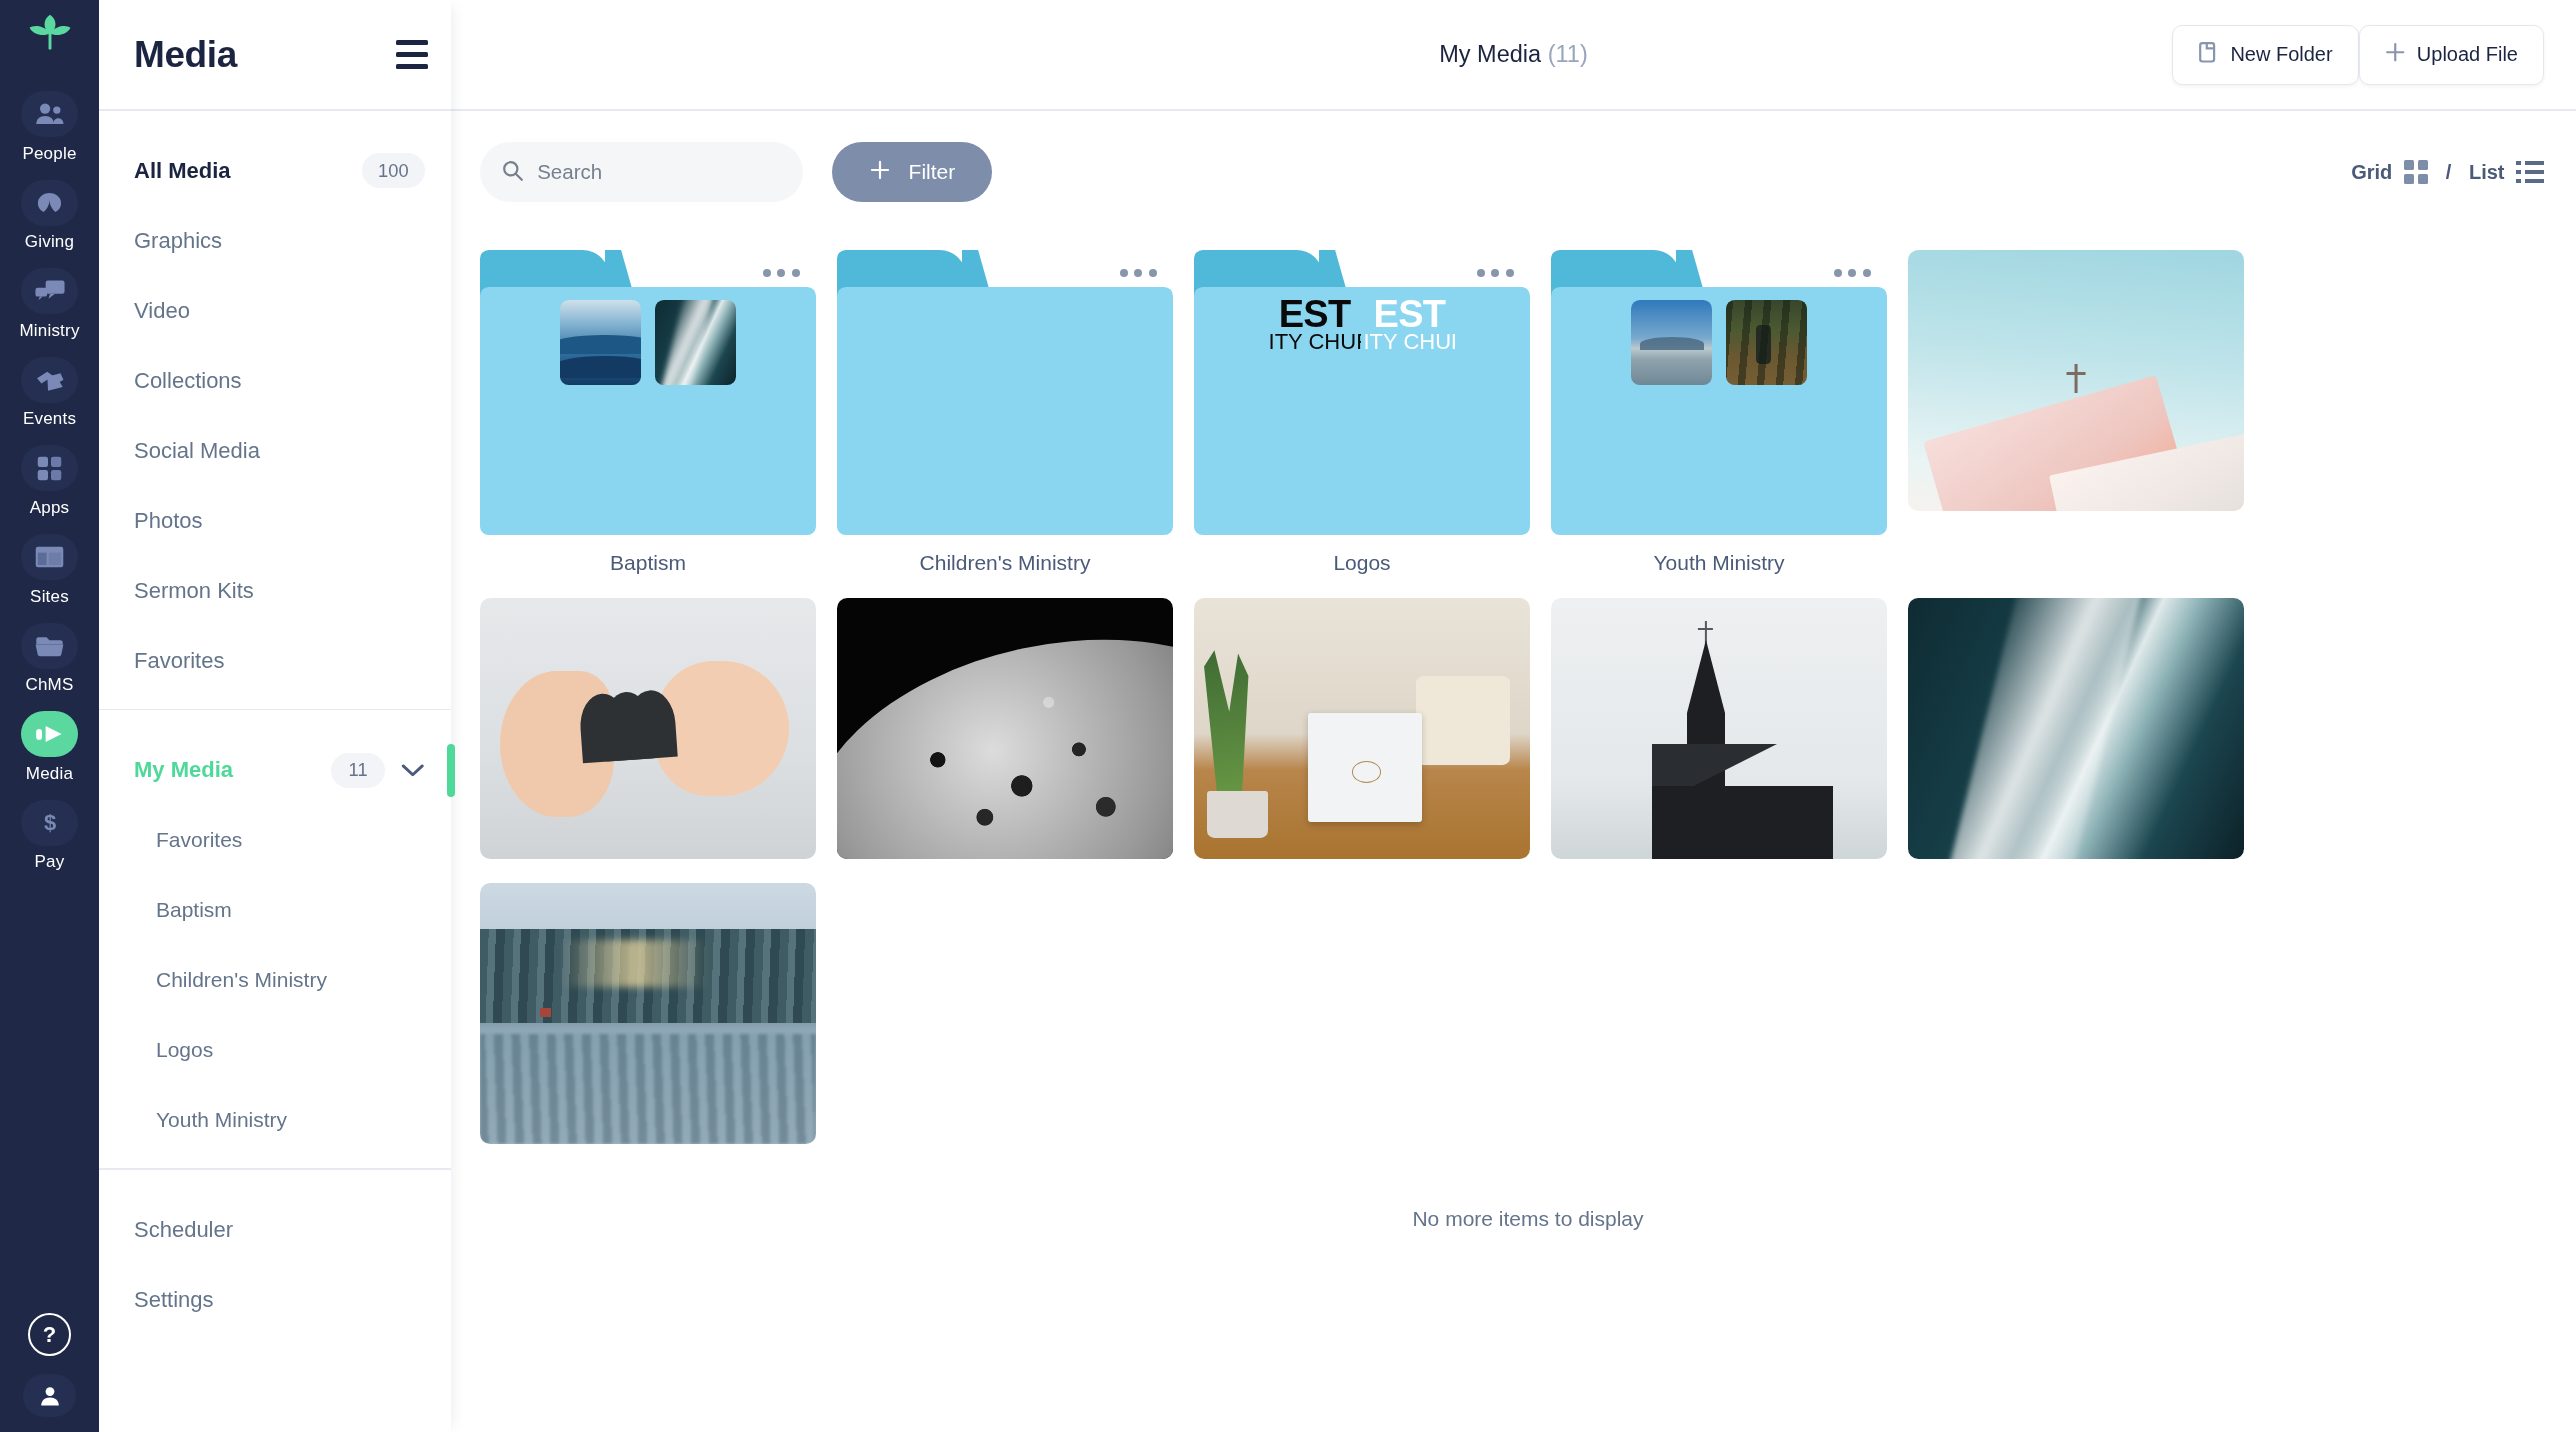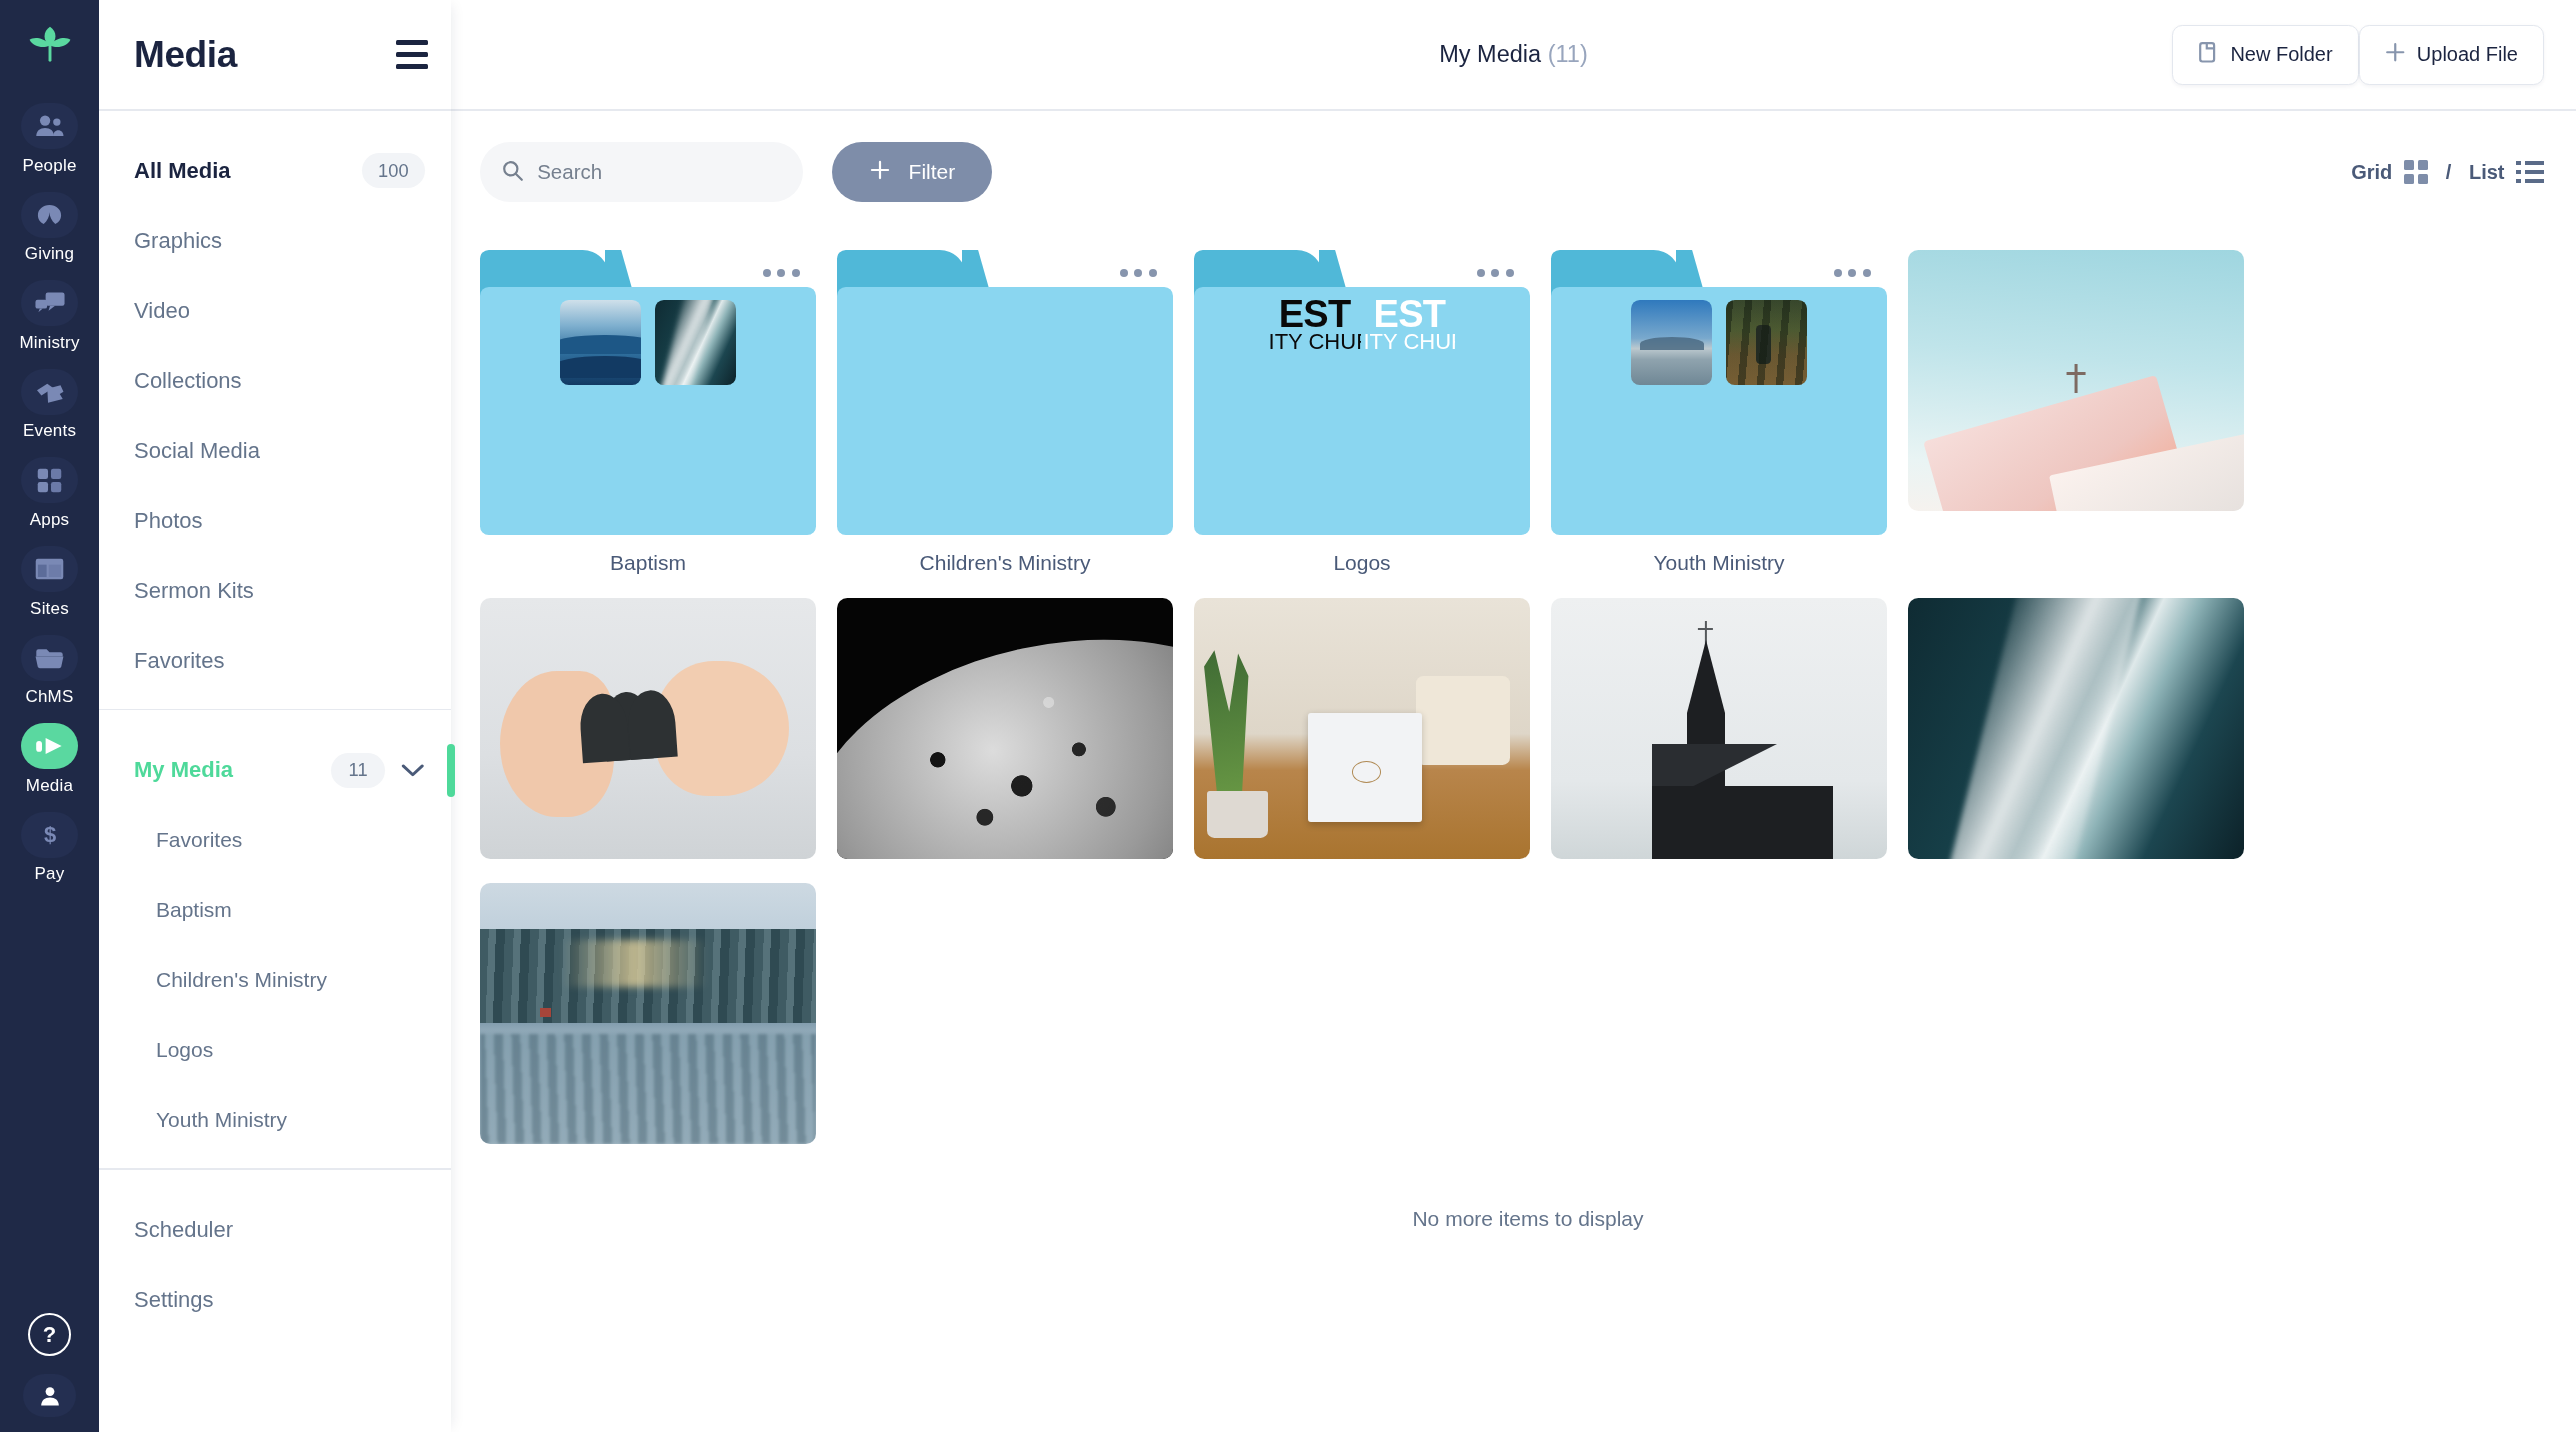"People" .rail { padding-top: 12px -> 0 }
